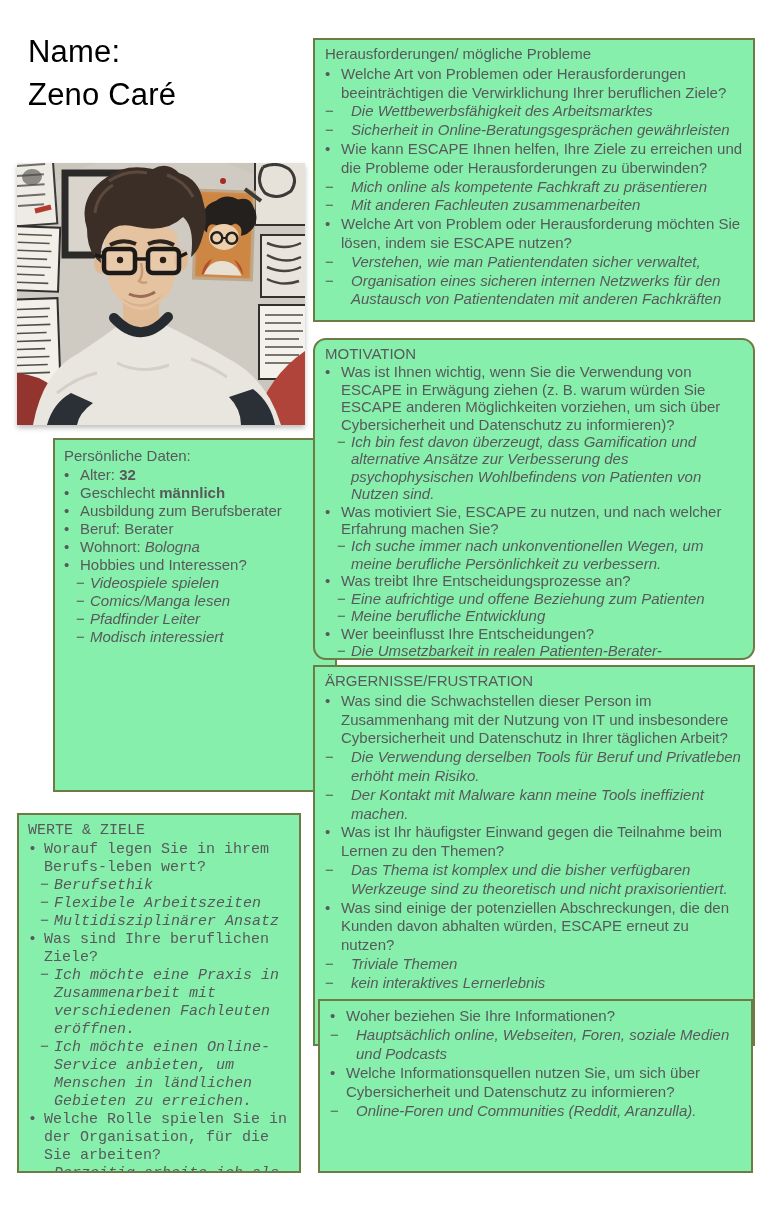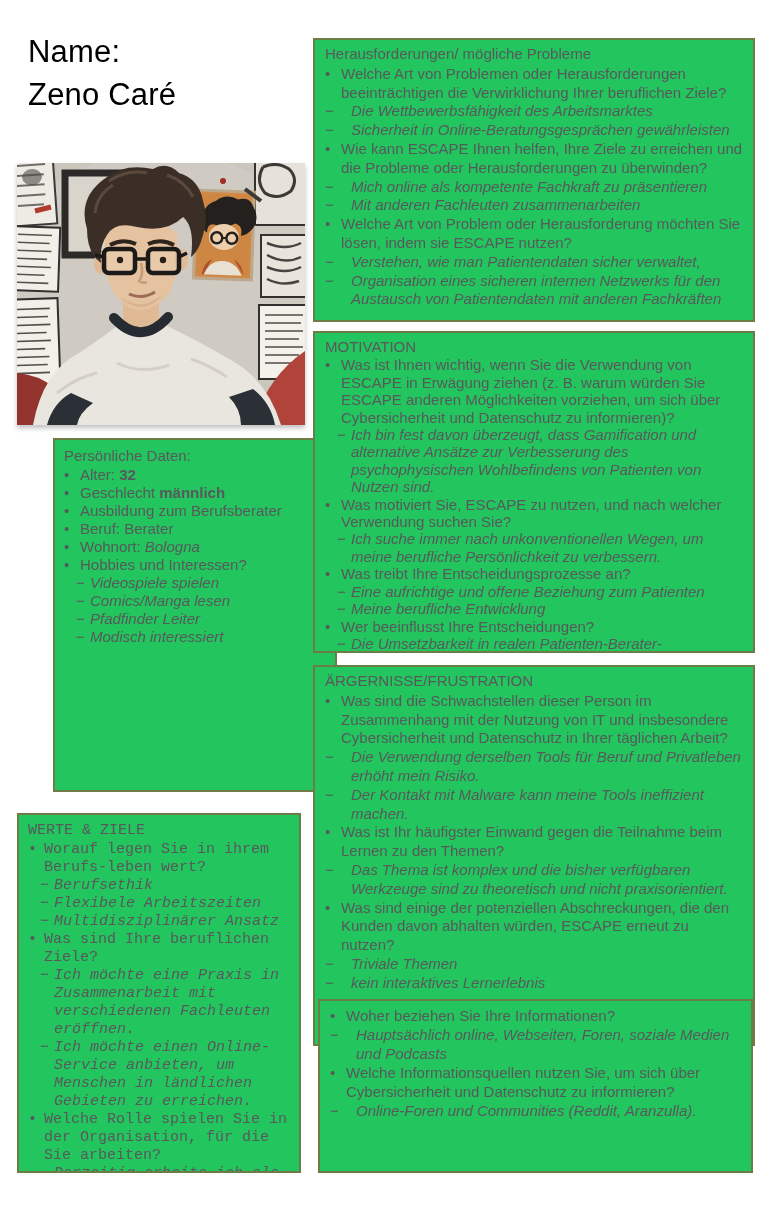"Herausforderungen/ mögliche Probleme" .box { background: #22c55e -> #86efac }
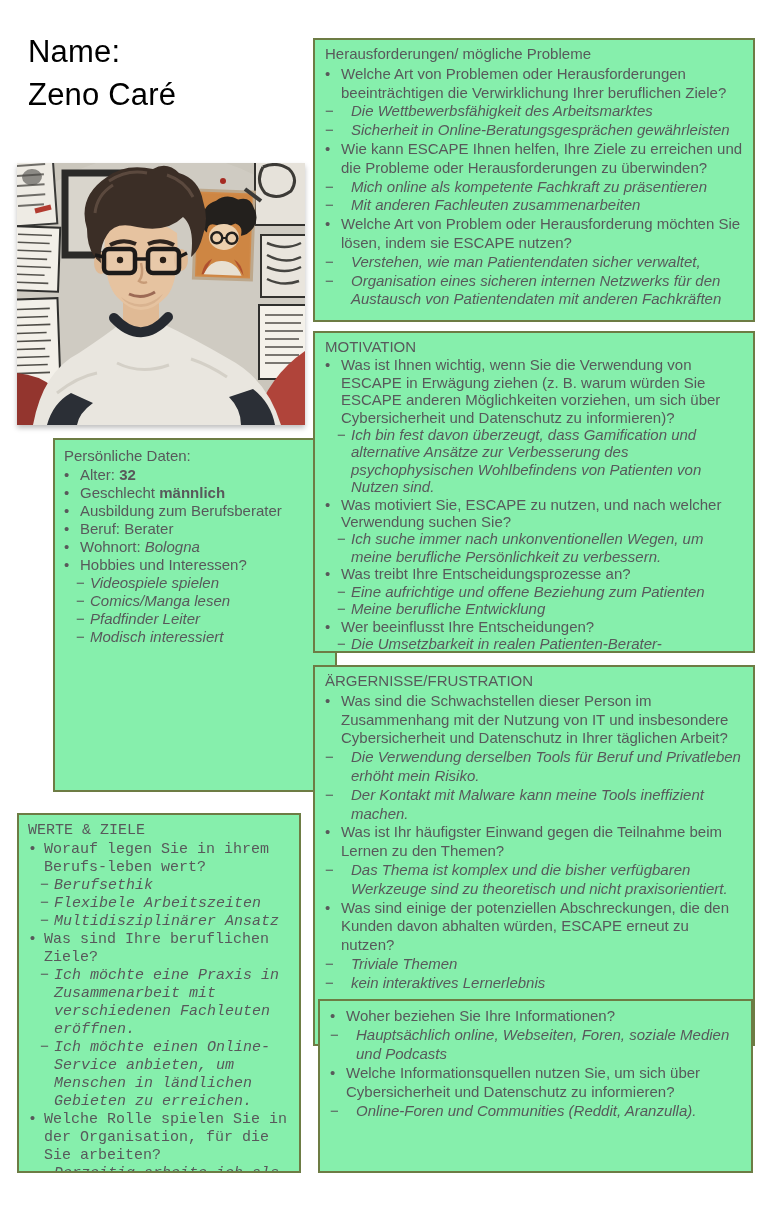"MOTIVATION" #box-motivation { border-radius: none -> 13px; top: 331px -> 338px }
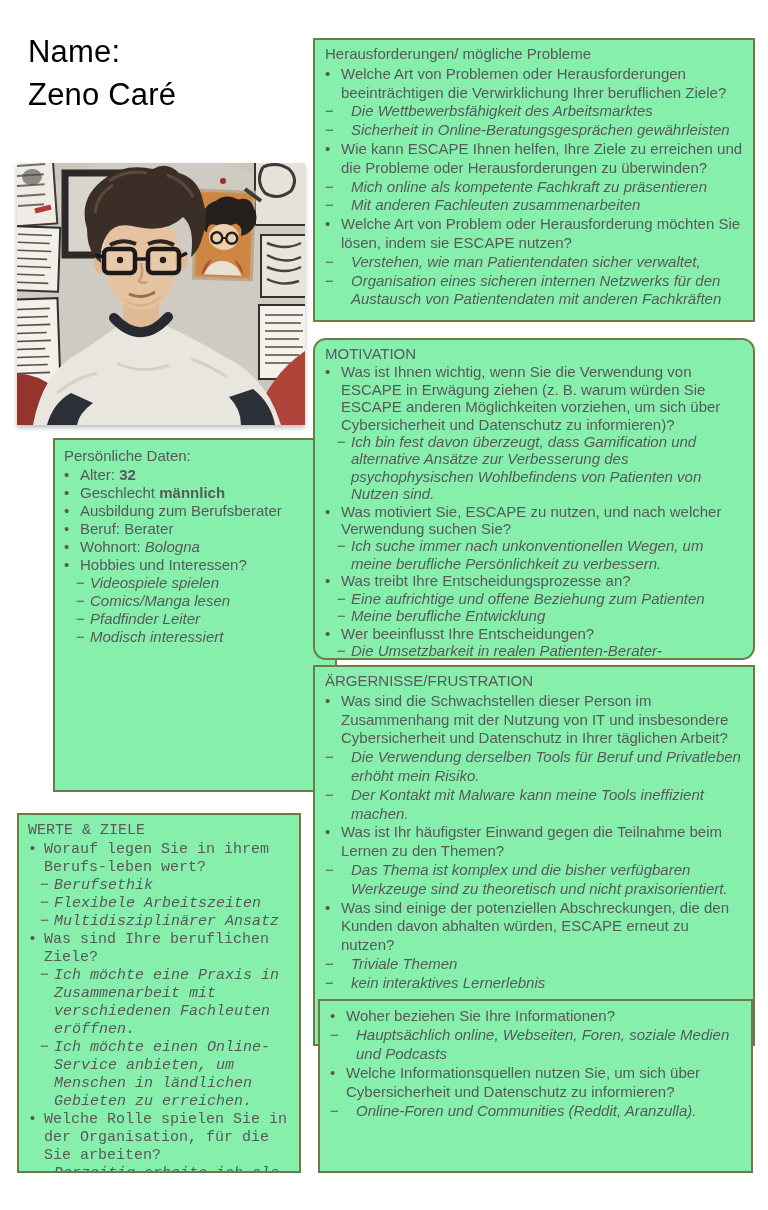"Was motiviert Sie, ESCAPE zu" span { text: Verwendung suchen -> Erfahrung machen }
